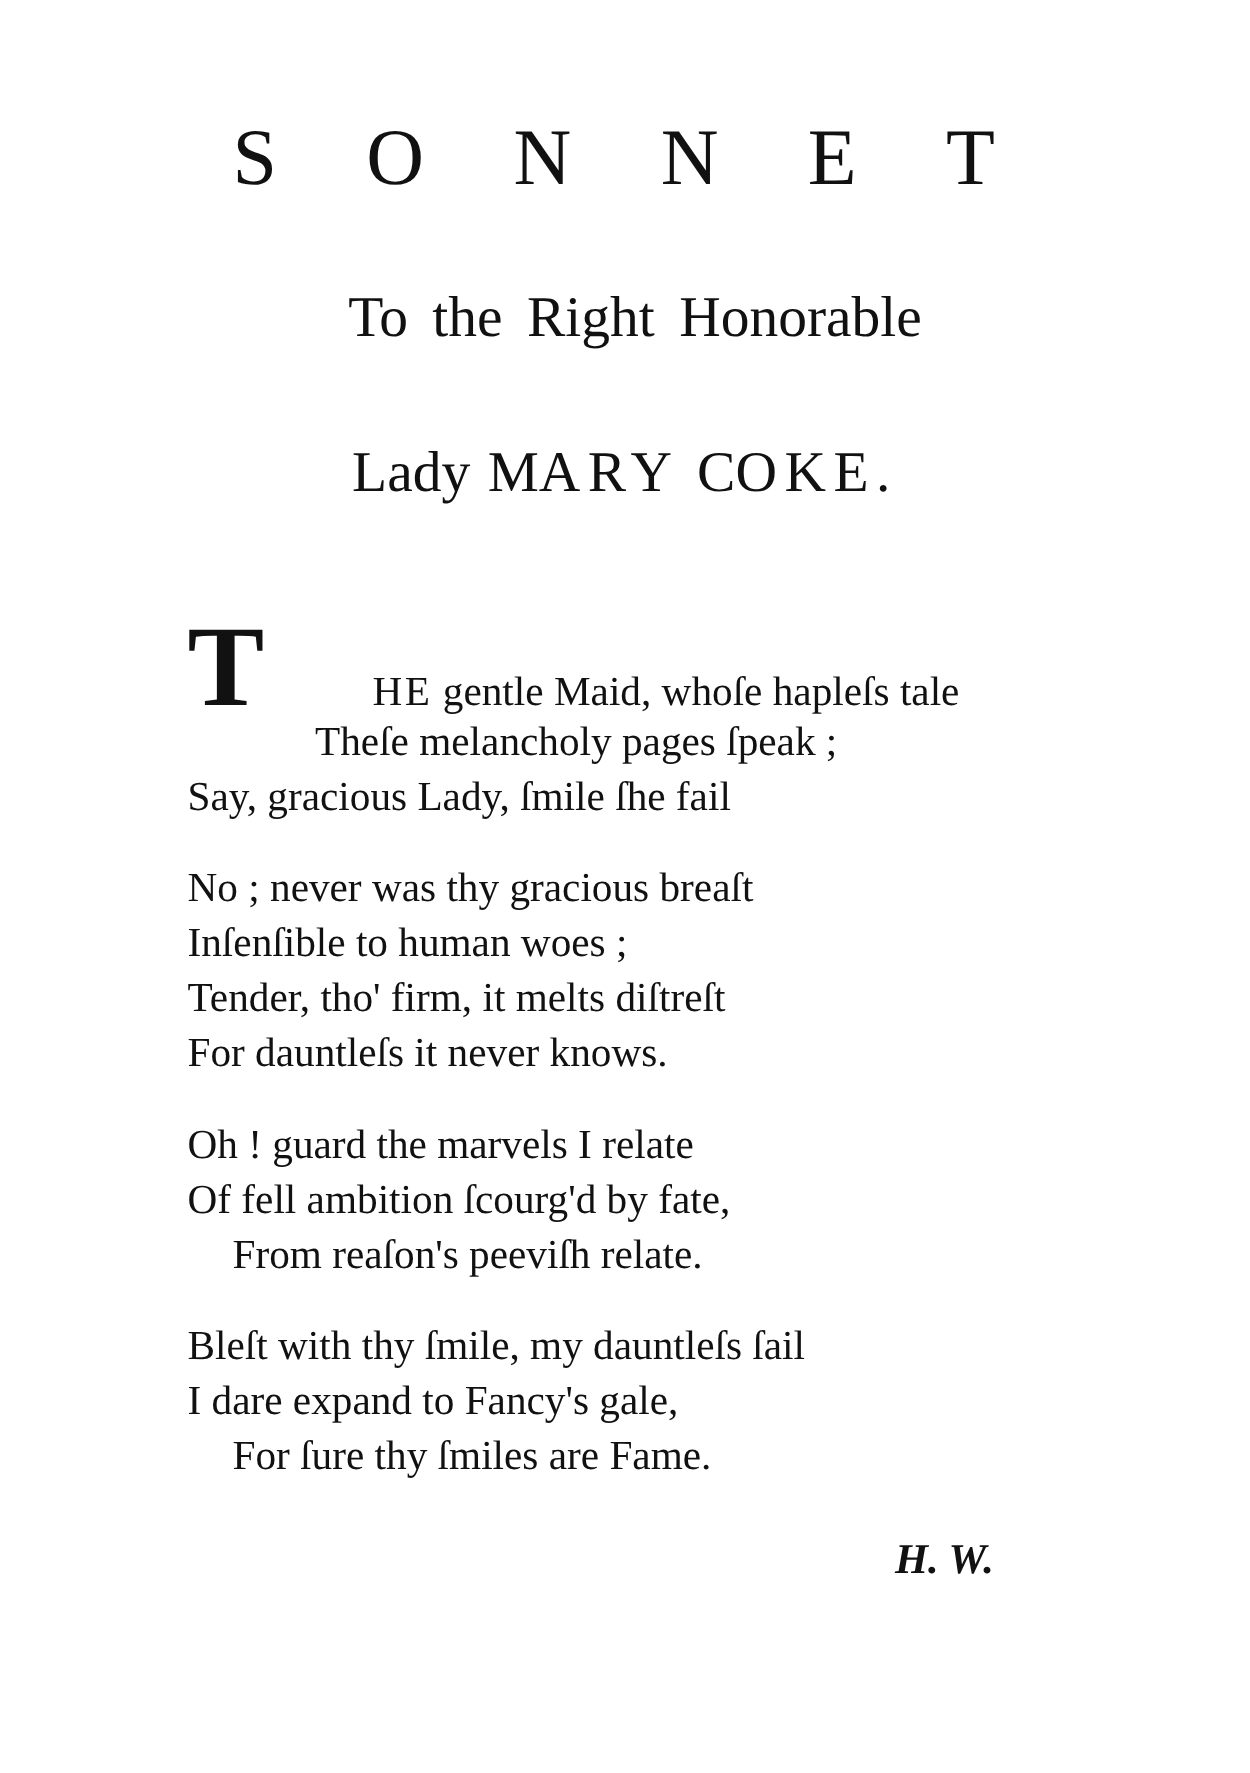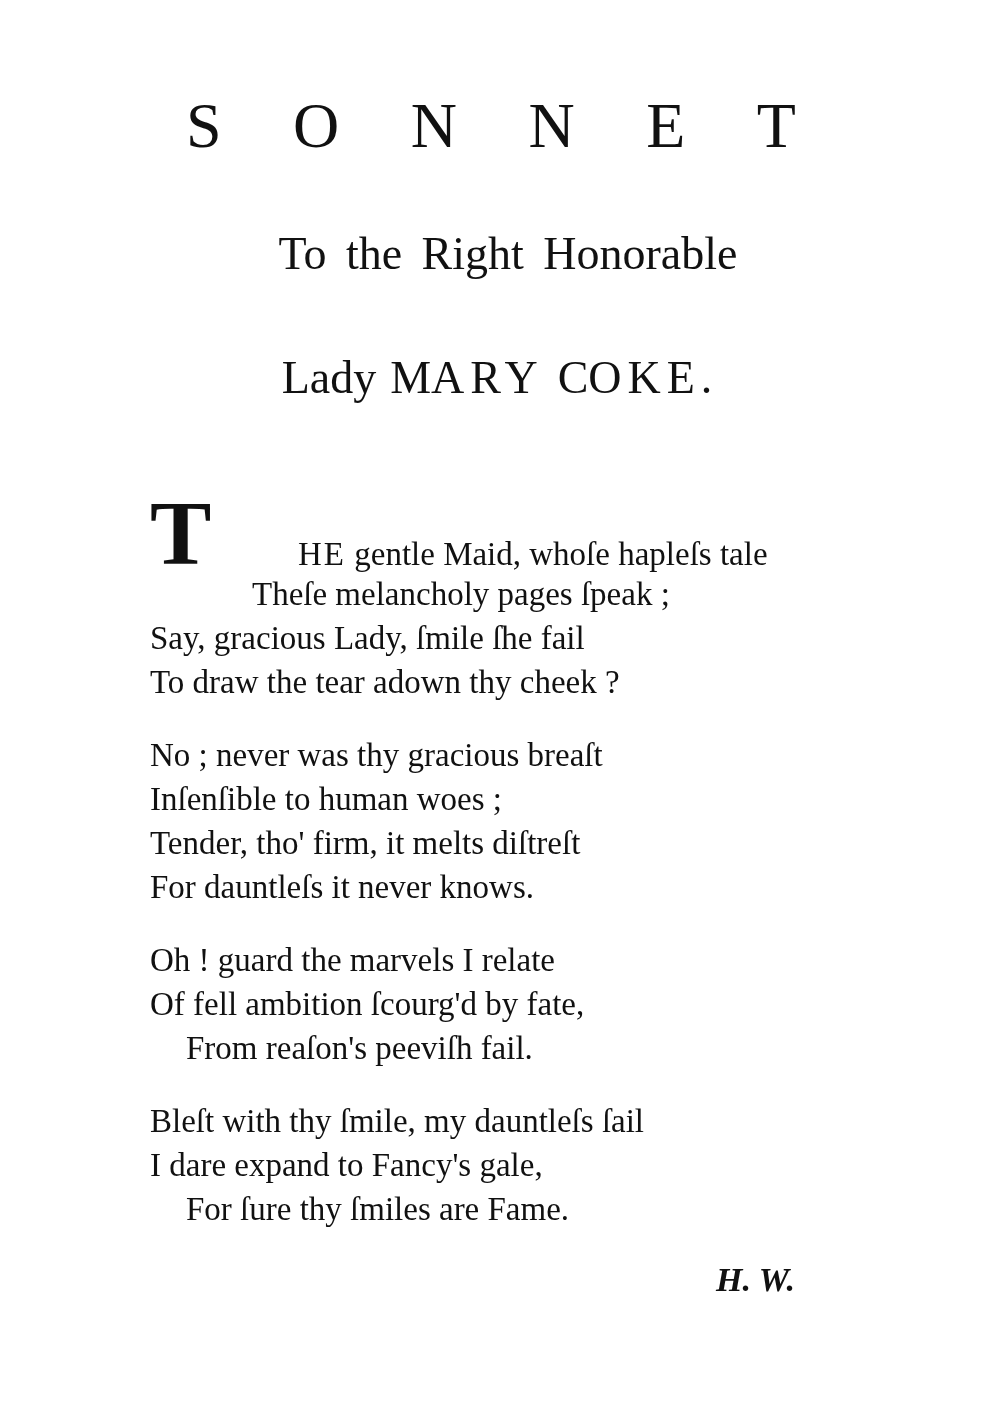"To draw the tear adown" div.line { html: <div>To draw the tear adown thy cheek ?</div> -> none }
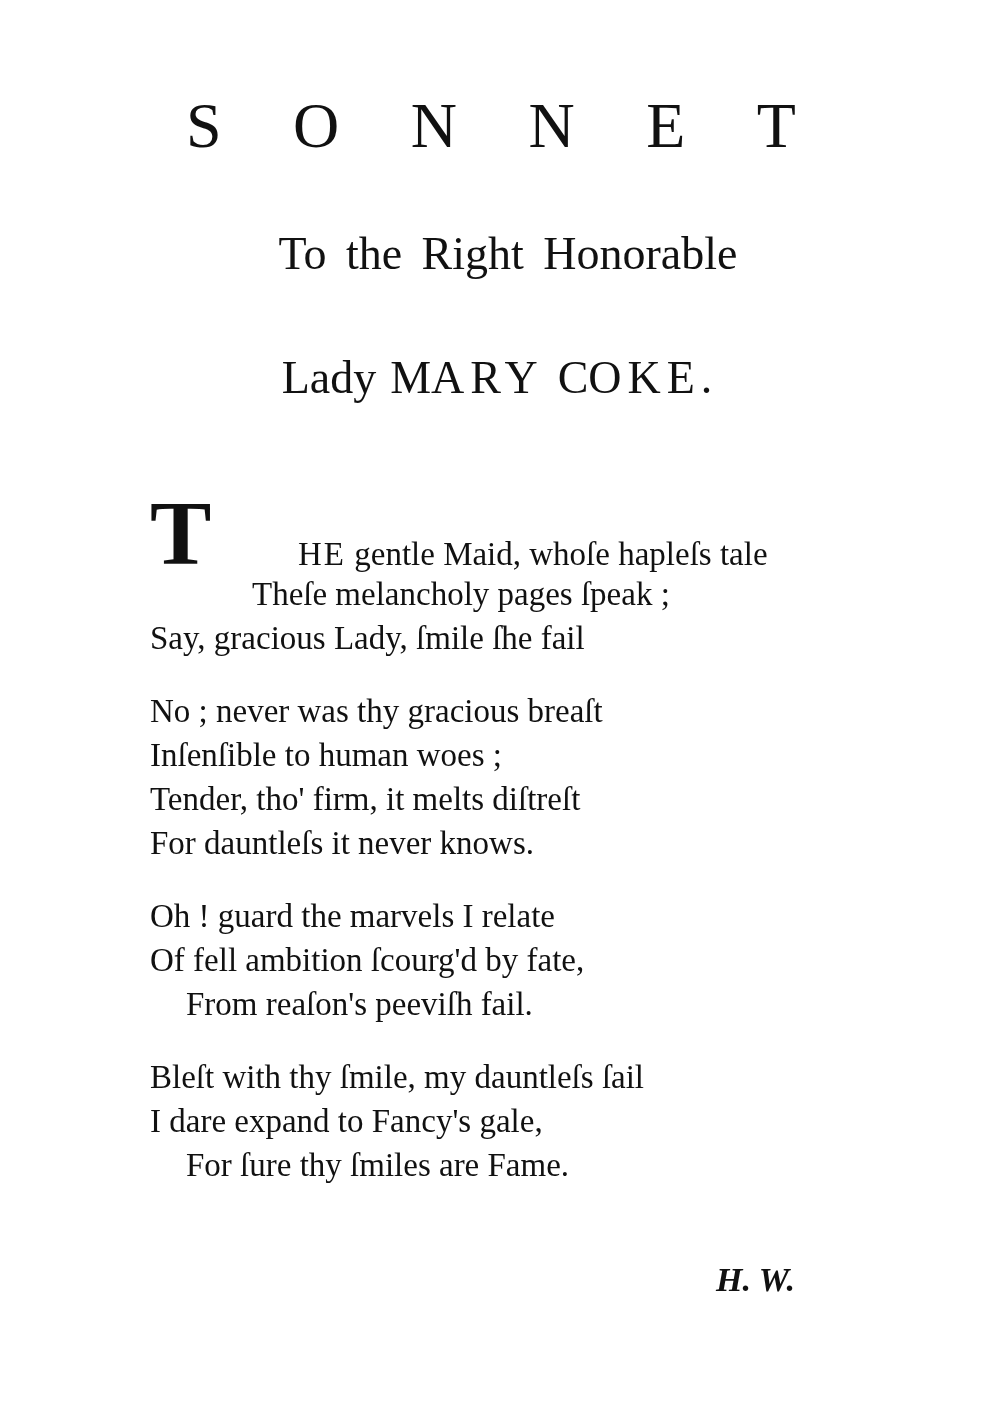"From reaſon's peeviſh fail." div.line { text: fail -> relate }
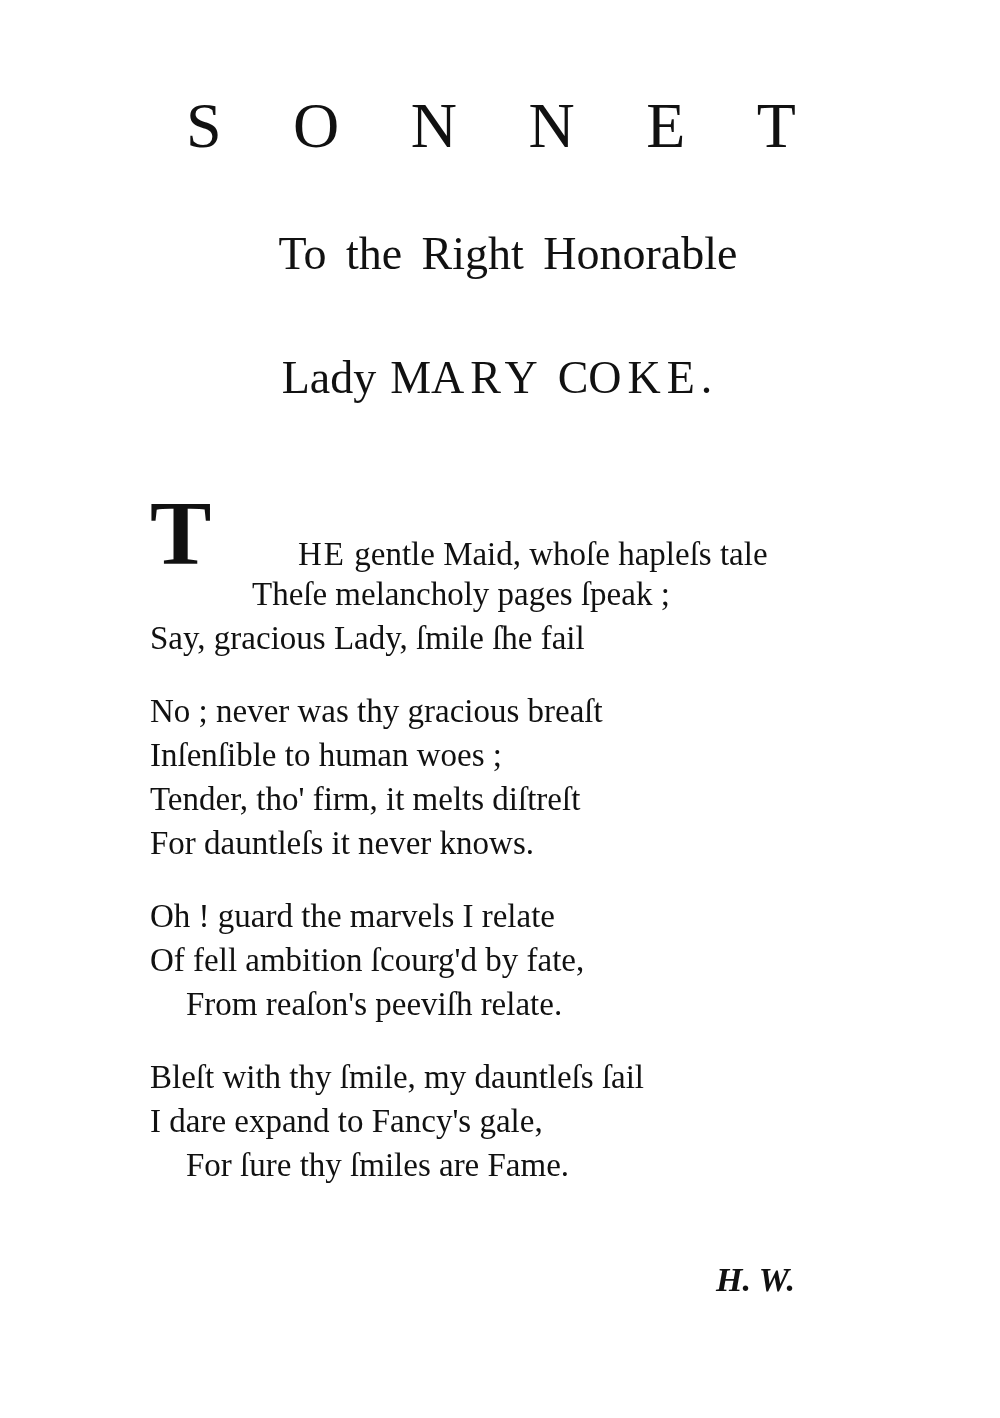"H. W." .signature { margin-top: 32px -> none }
